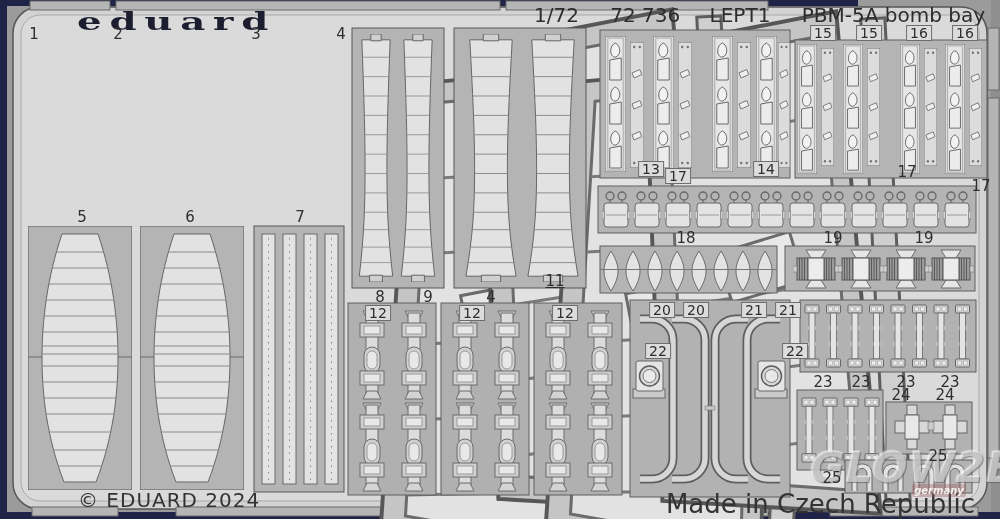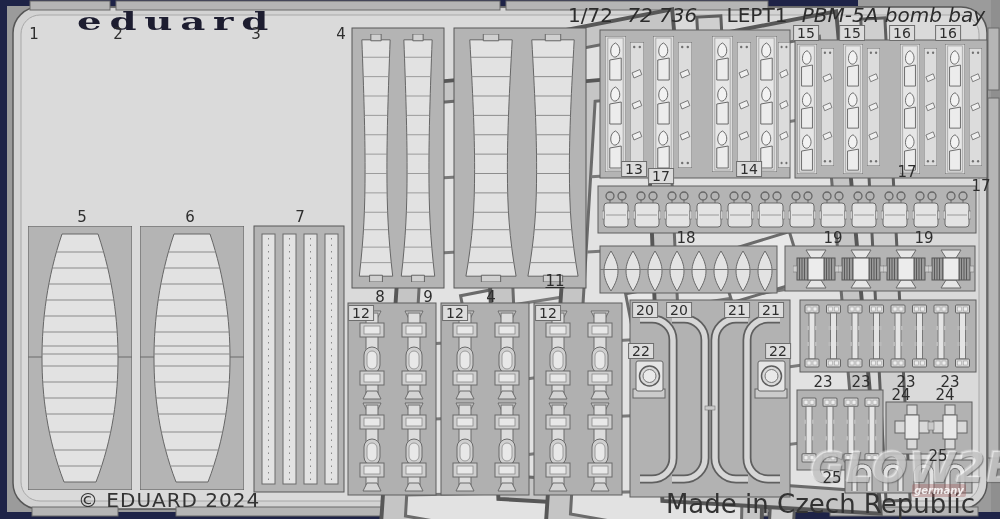"72 736" .hdr-right .gap { font-style: italic -> none; margin-left: 8px -> 25px }
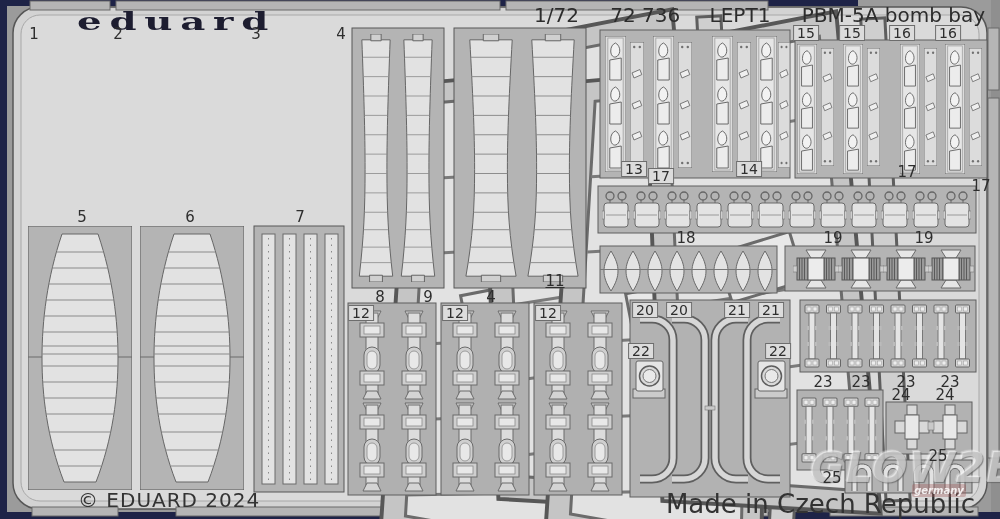"15" .plabel.boxed { margin-left: none -> 17px }
